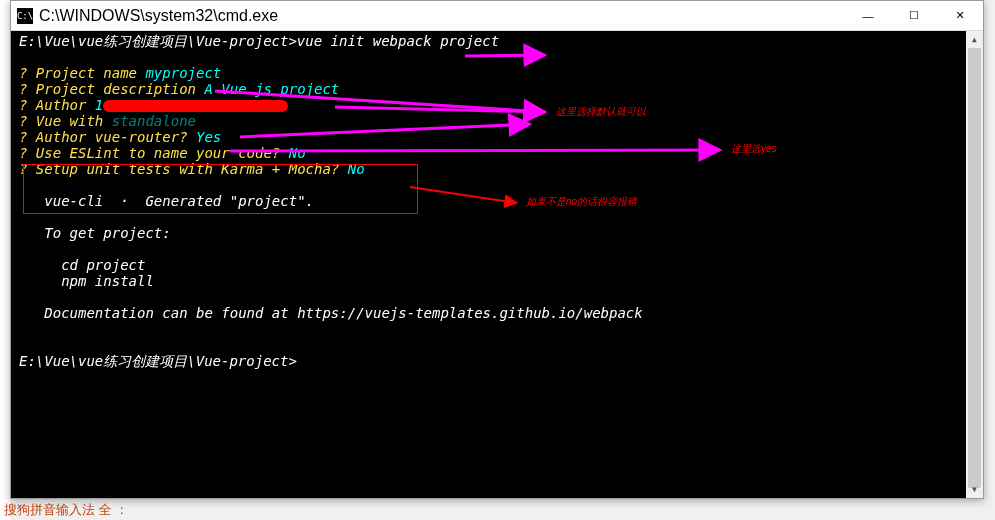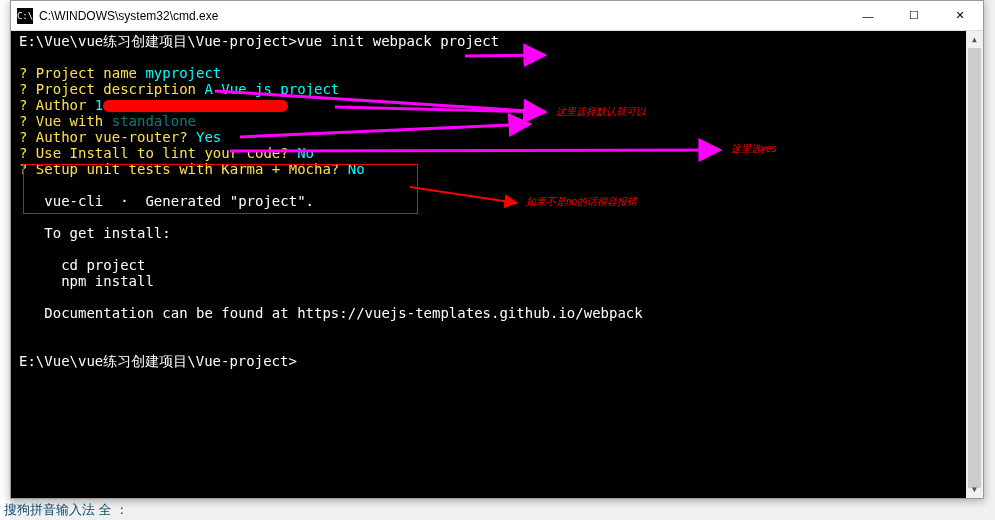"C:\WINDOWS\system32\cmd.exe" .titlebar-text { font-size: 12px -> 16px }
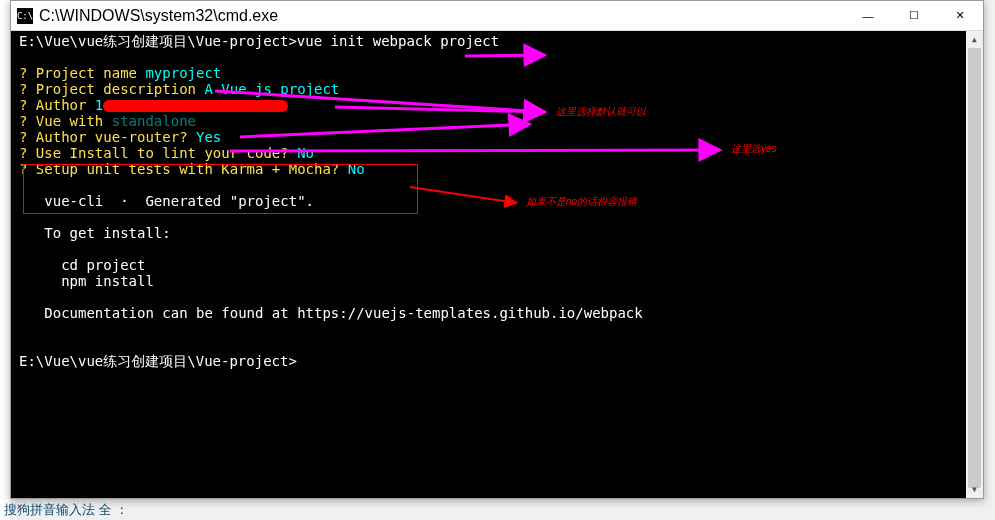"E:\Vue\vue练习创建项目\Vue-project>vue init" .terminal { font-style: none -> italic }
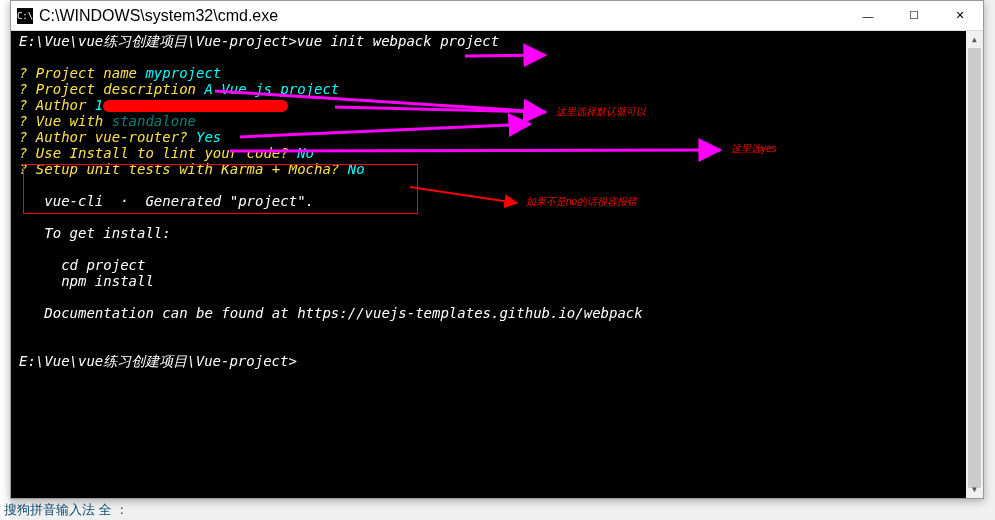"? Use Install to lint" span.green { text: Install to lint -> ESLint to name }
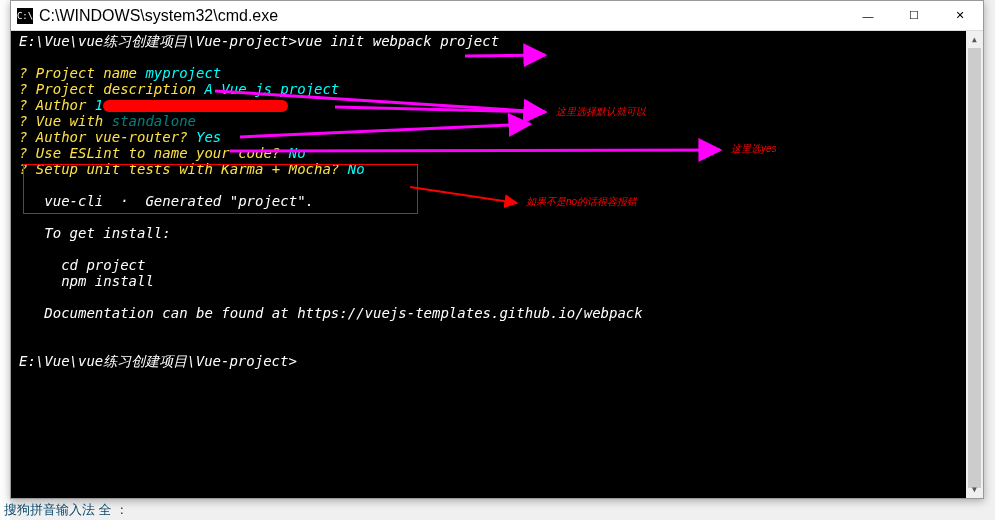"To get install:" div.line { text: install -> project }
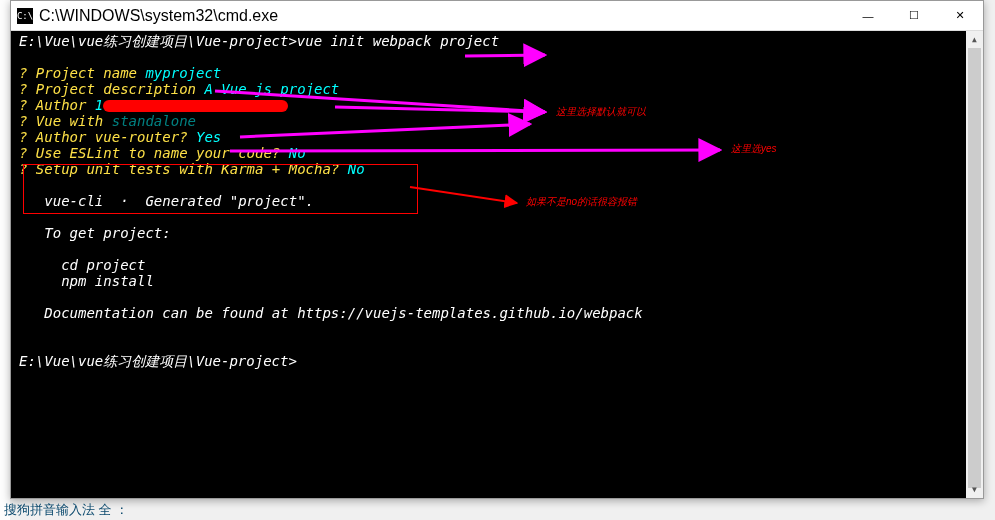"搜狗拼音输入法 全 ：" .ime-bar { color: #0c4a6e -> #c2410c }
